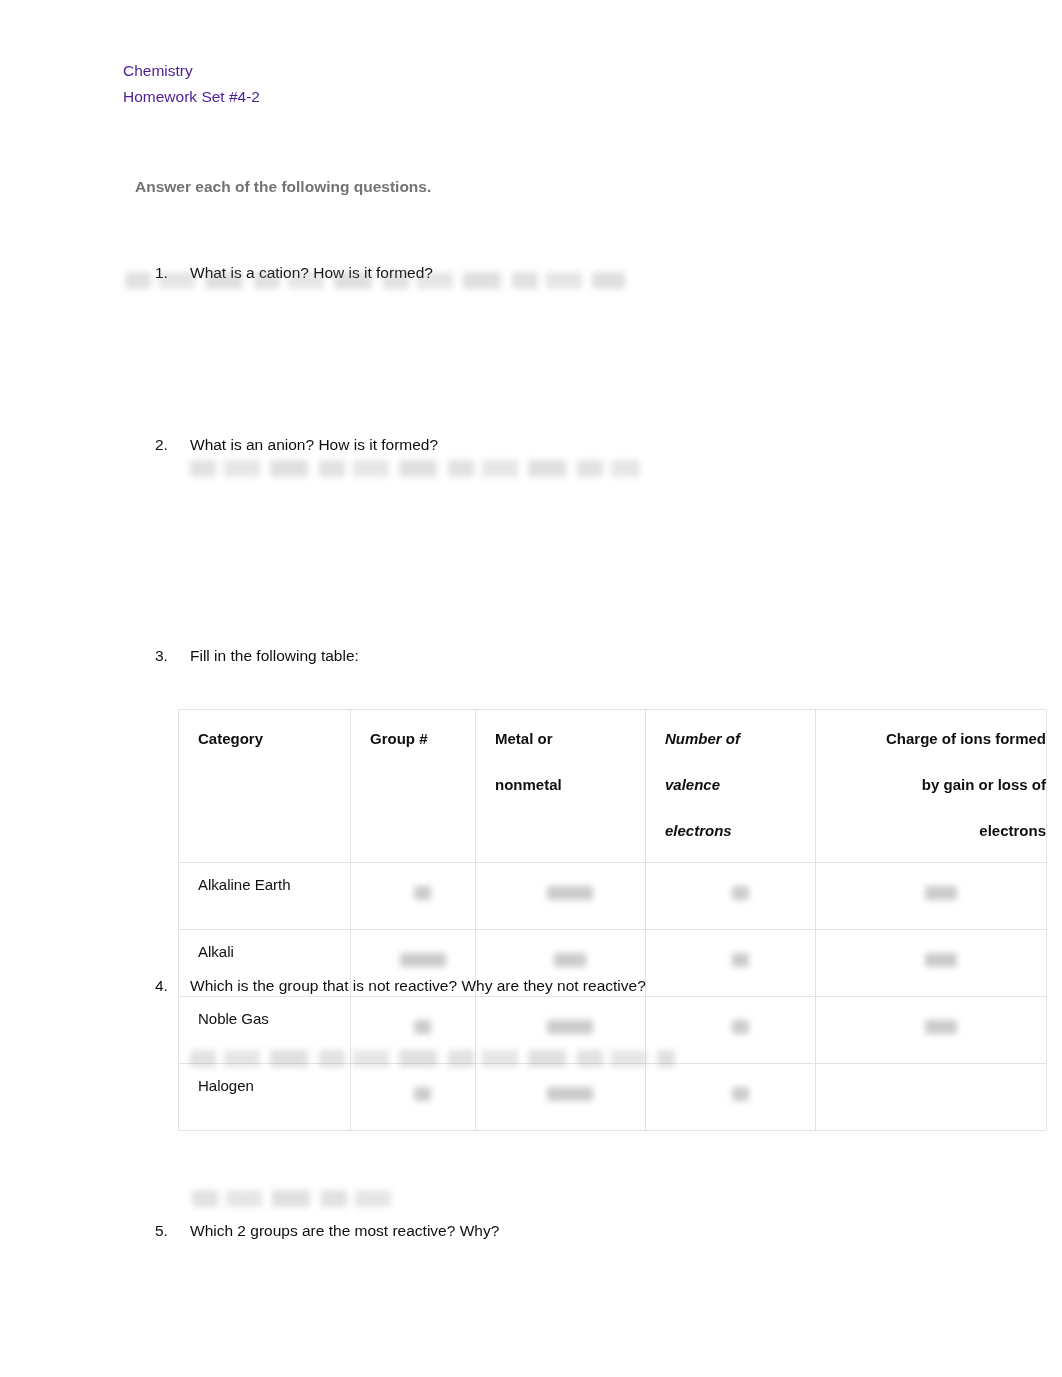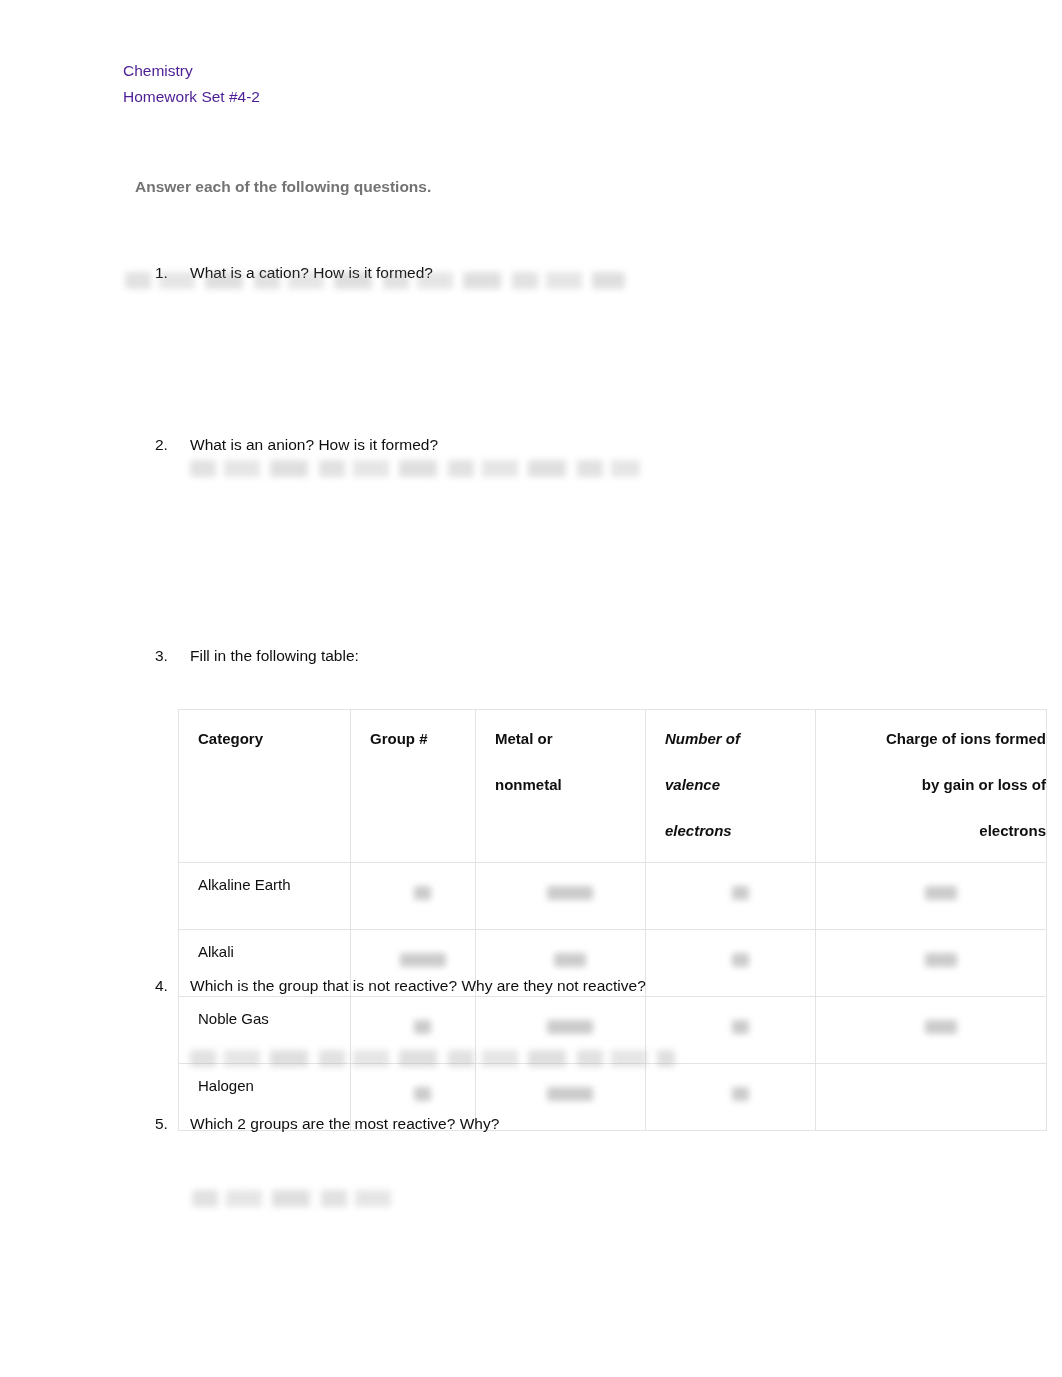"5. Which 2 groups are" div.question { top: 1115px -> 1222px }
